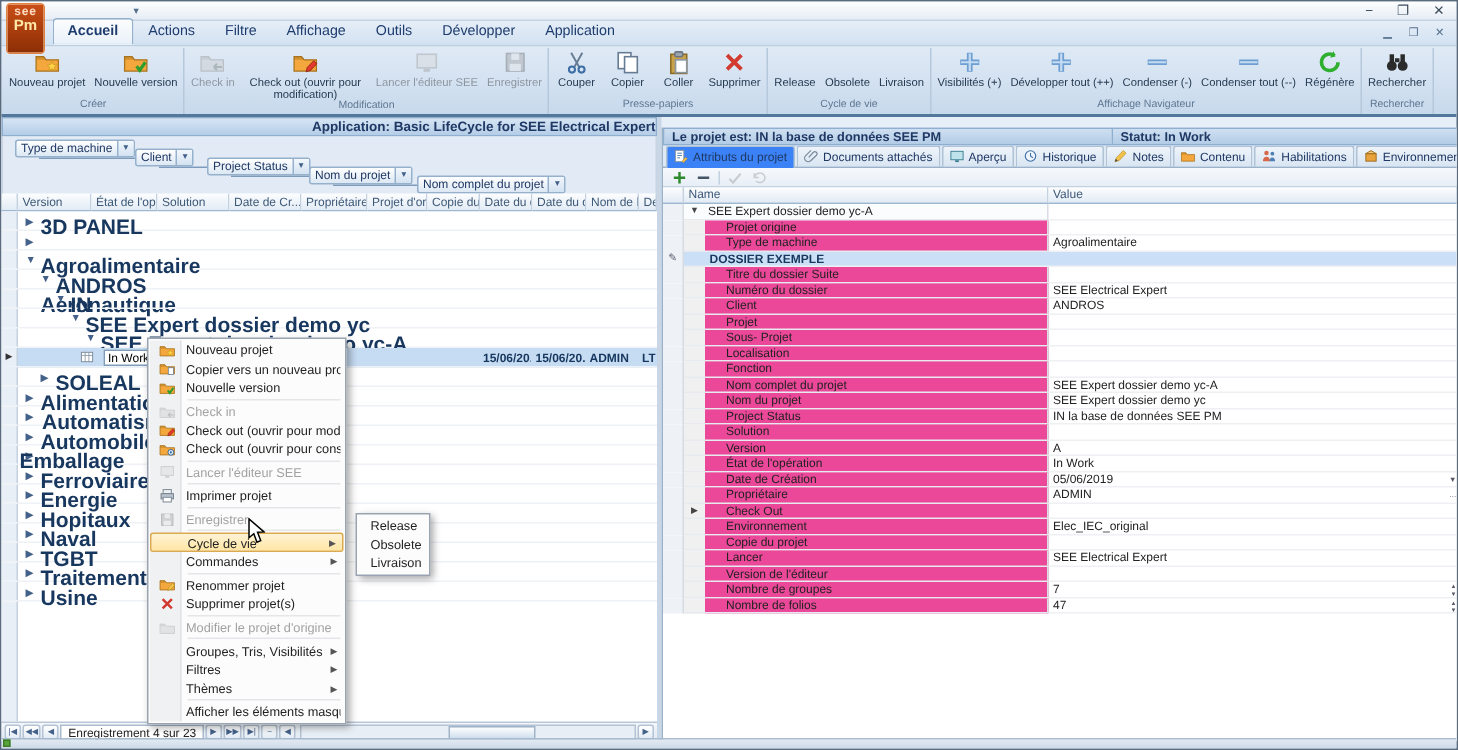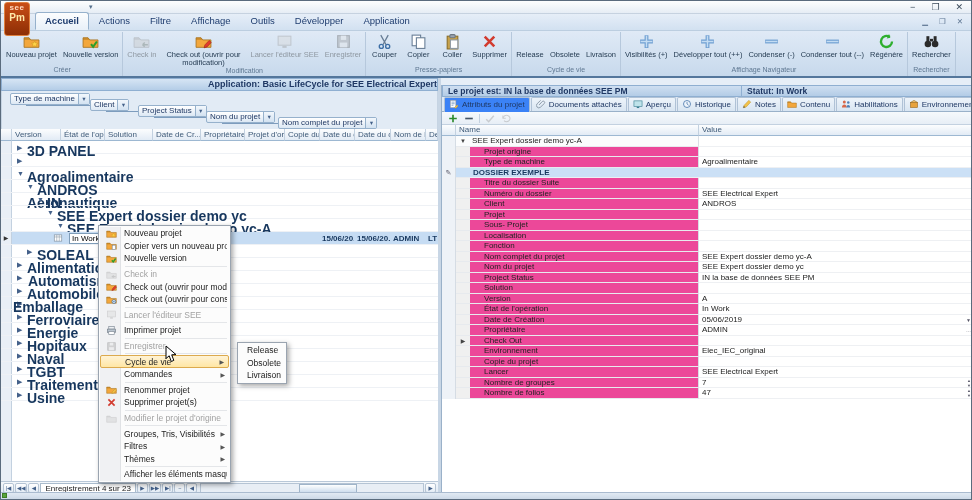"Version de l'éditeur" div.prow { html: none -> <div> <div></div> <div></div> <div>Version de l'éditeur</div> <div></div> </div> }
